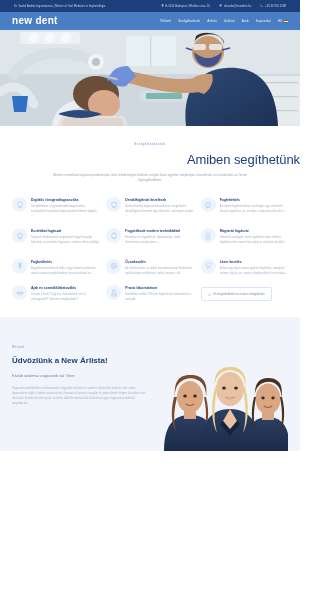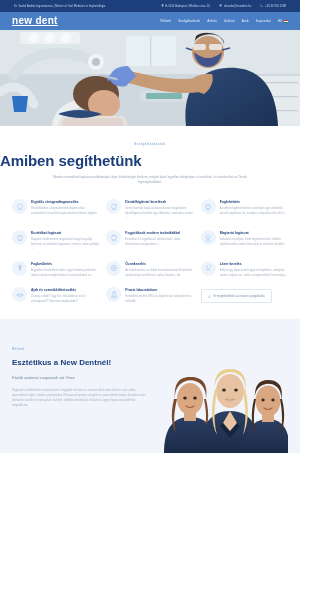"new dent" .logo { text-decoration: underline -> none }
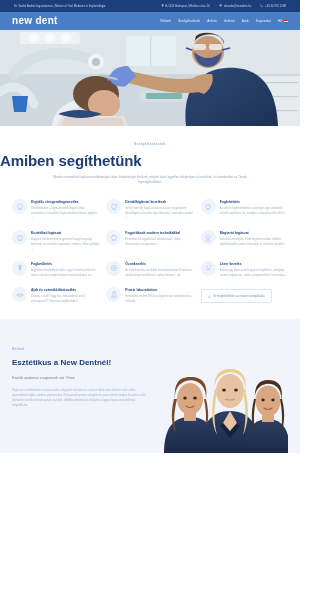"Amiben segíthetünk" .sec-title { font-size: 15px -> 13px; font-weight: 700 -> 400; text-align: left -> right }
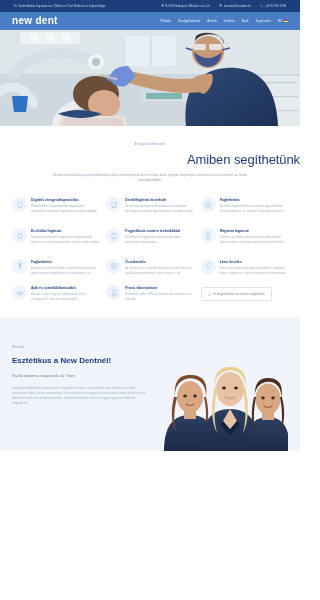"Esztétikus a New Dentnél!" h2.about-title { text: Esztétikus a New Dentnél -> Üdvözlünk a New Árlista }
